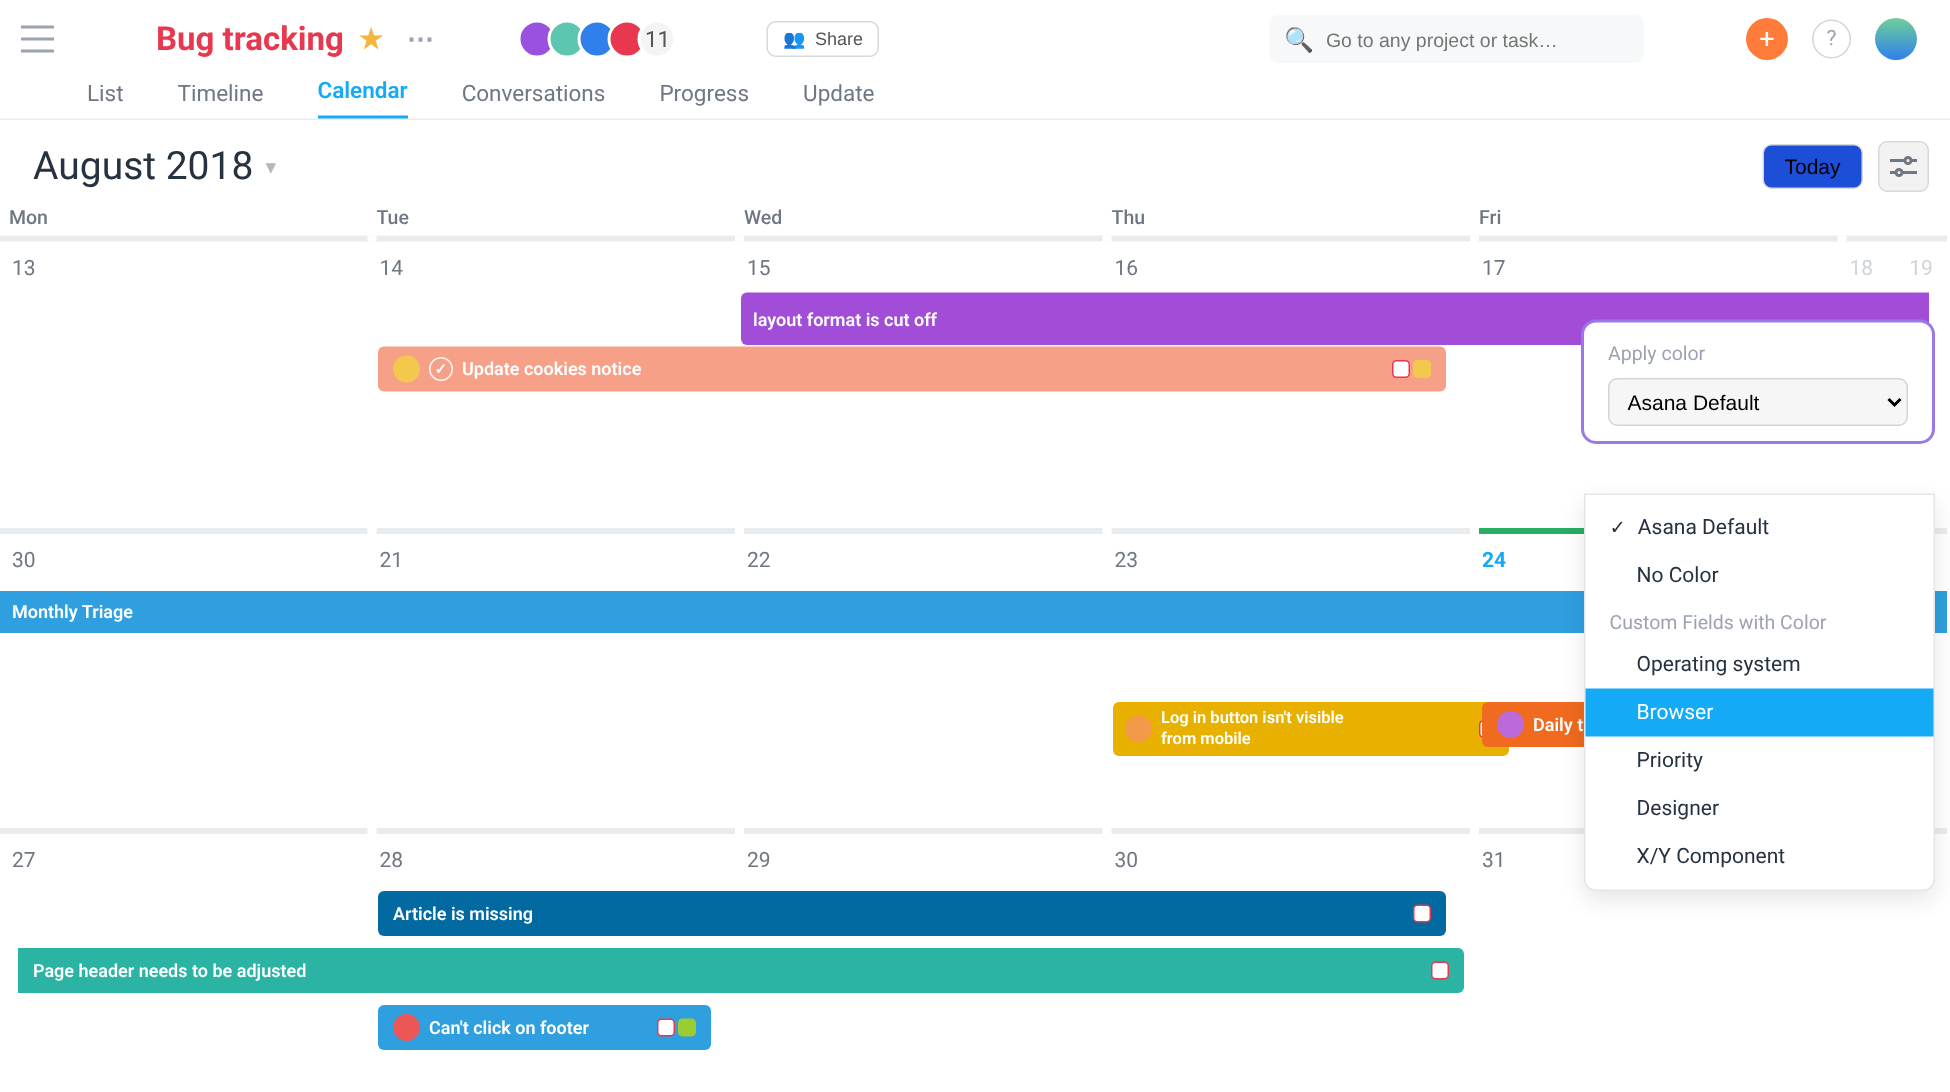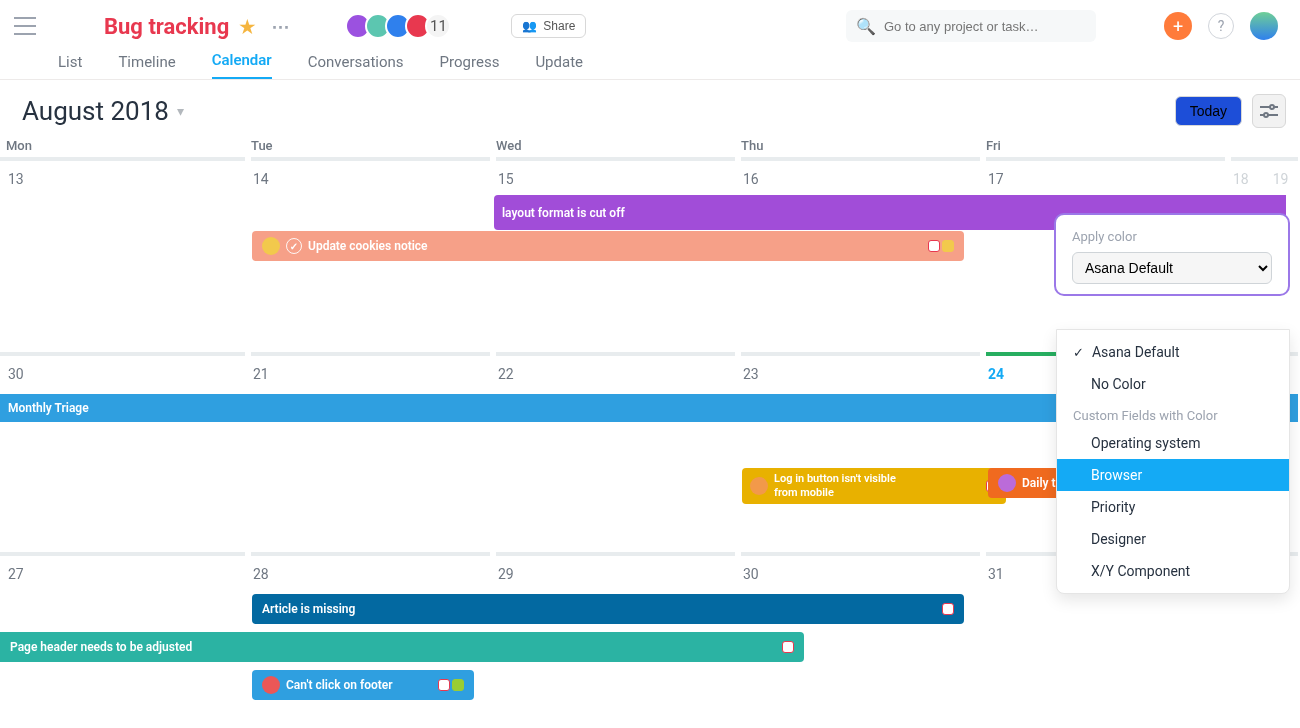"Page header needs to be" div.bar { left: 0 -> 12px; width: 804px -> 964px }
